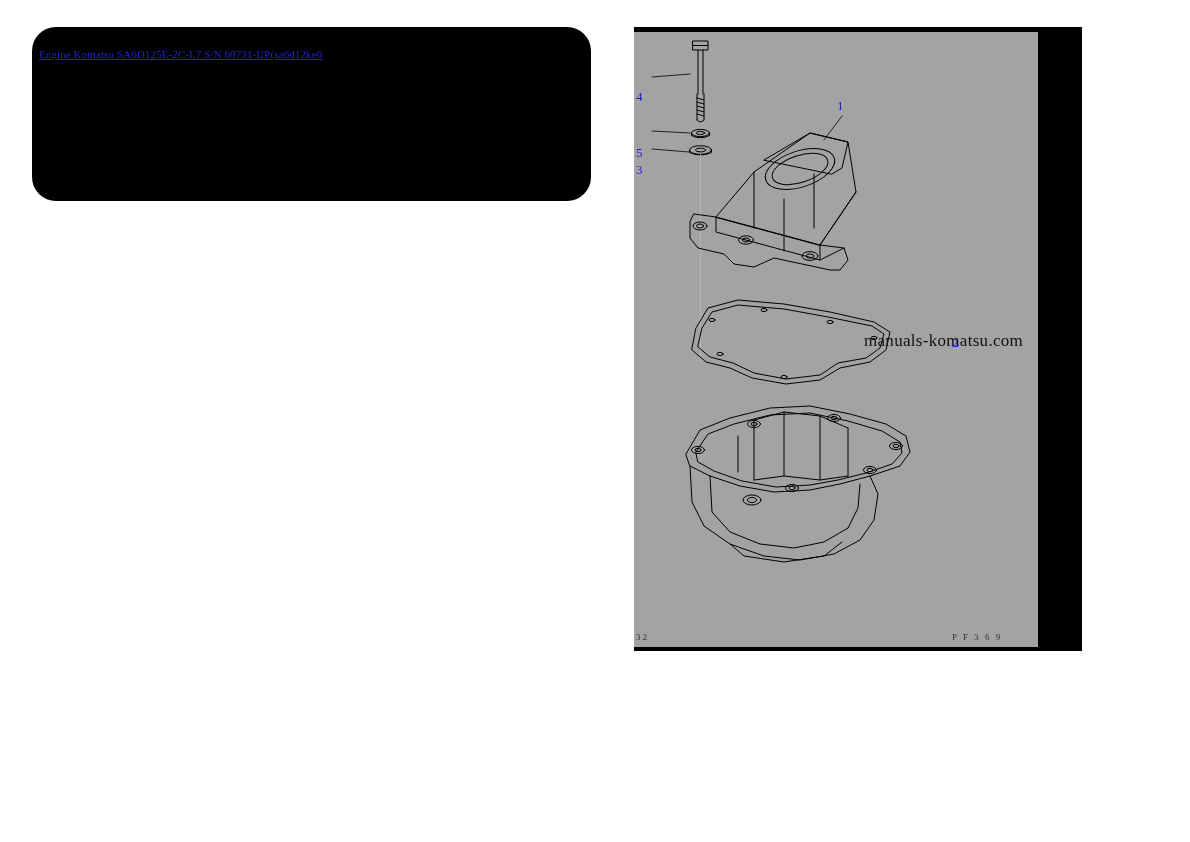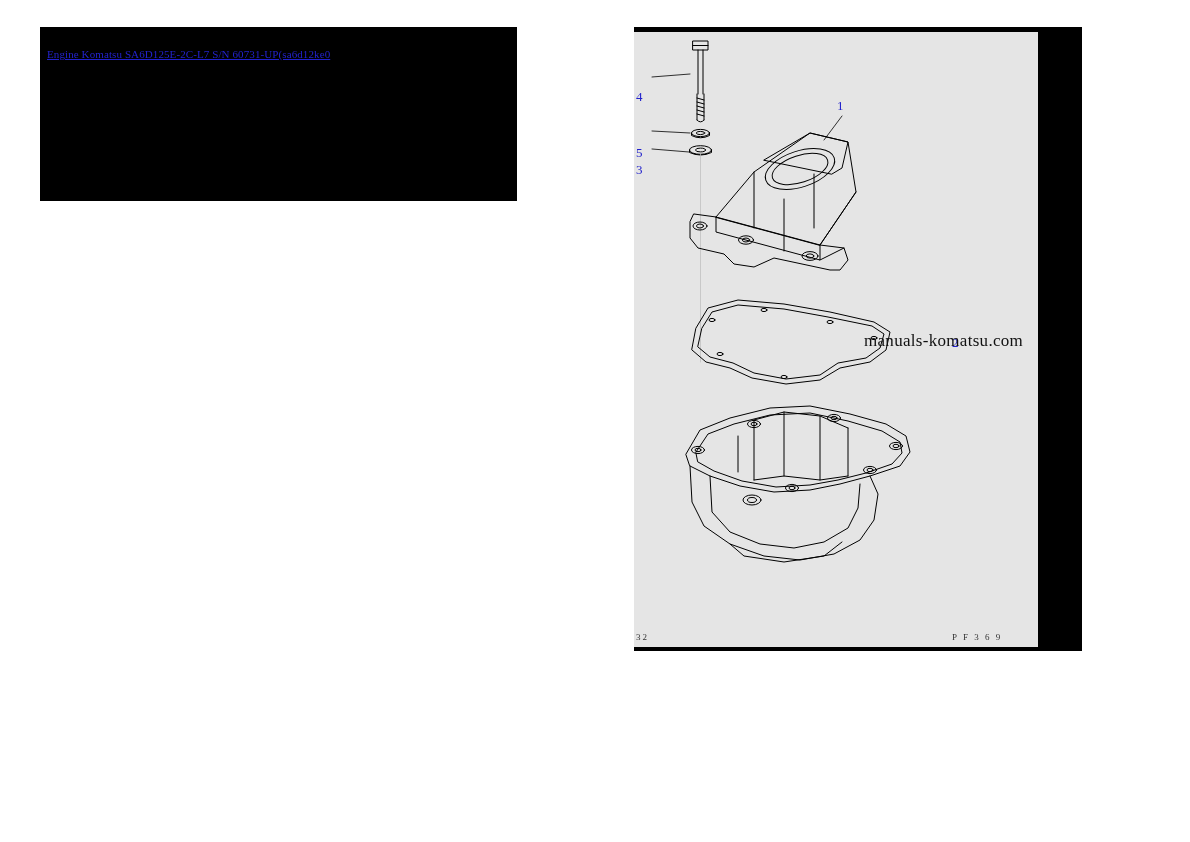"Engine Komatsu SA6D125E-2C-L7 S/N" #left-panel { border-radius: none -> 24px; left: 40px -> 32px; width: 477px -> 559px }
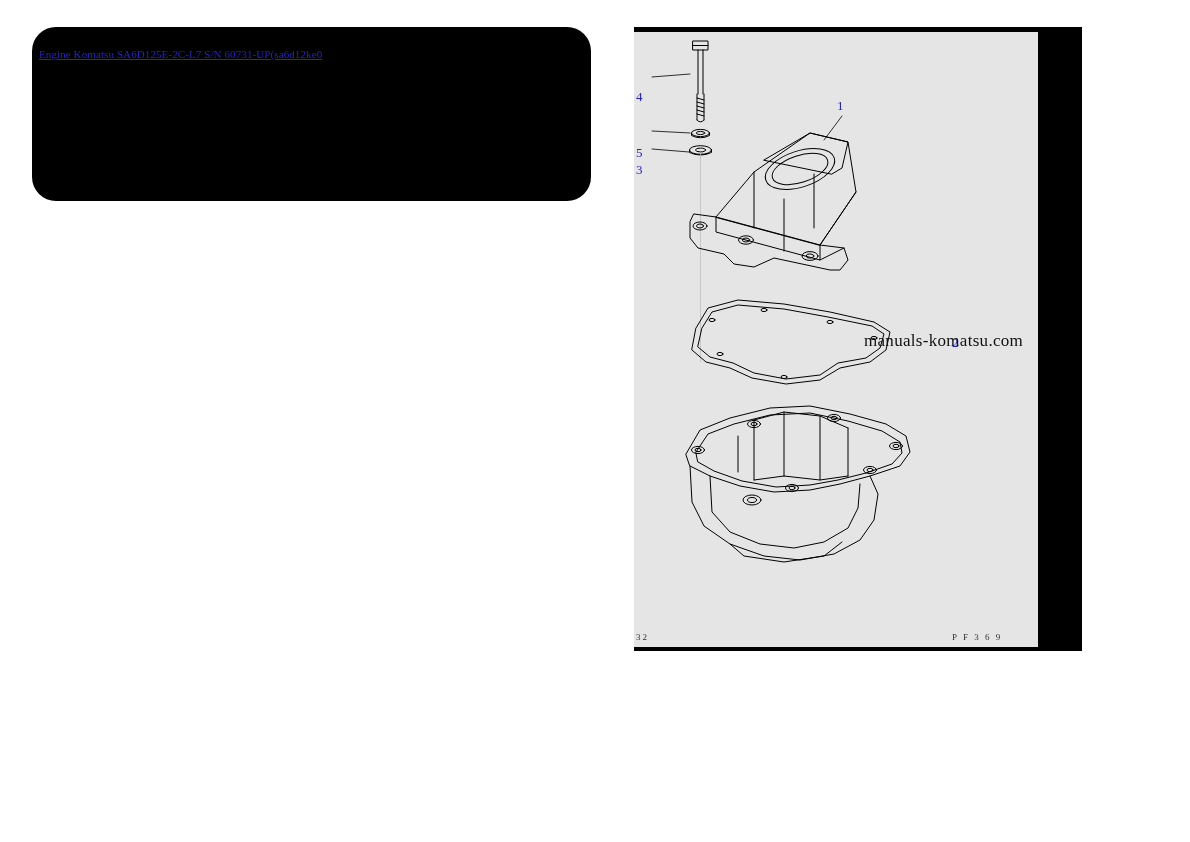"32" #drawing-sheet { background: #e5e5e5 -> #a3a3a3 }
